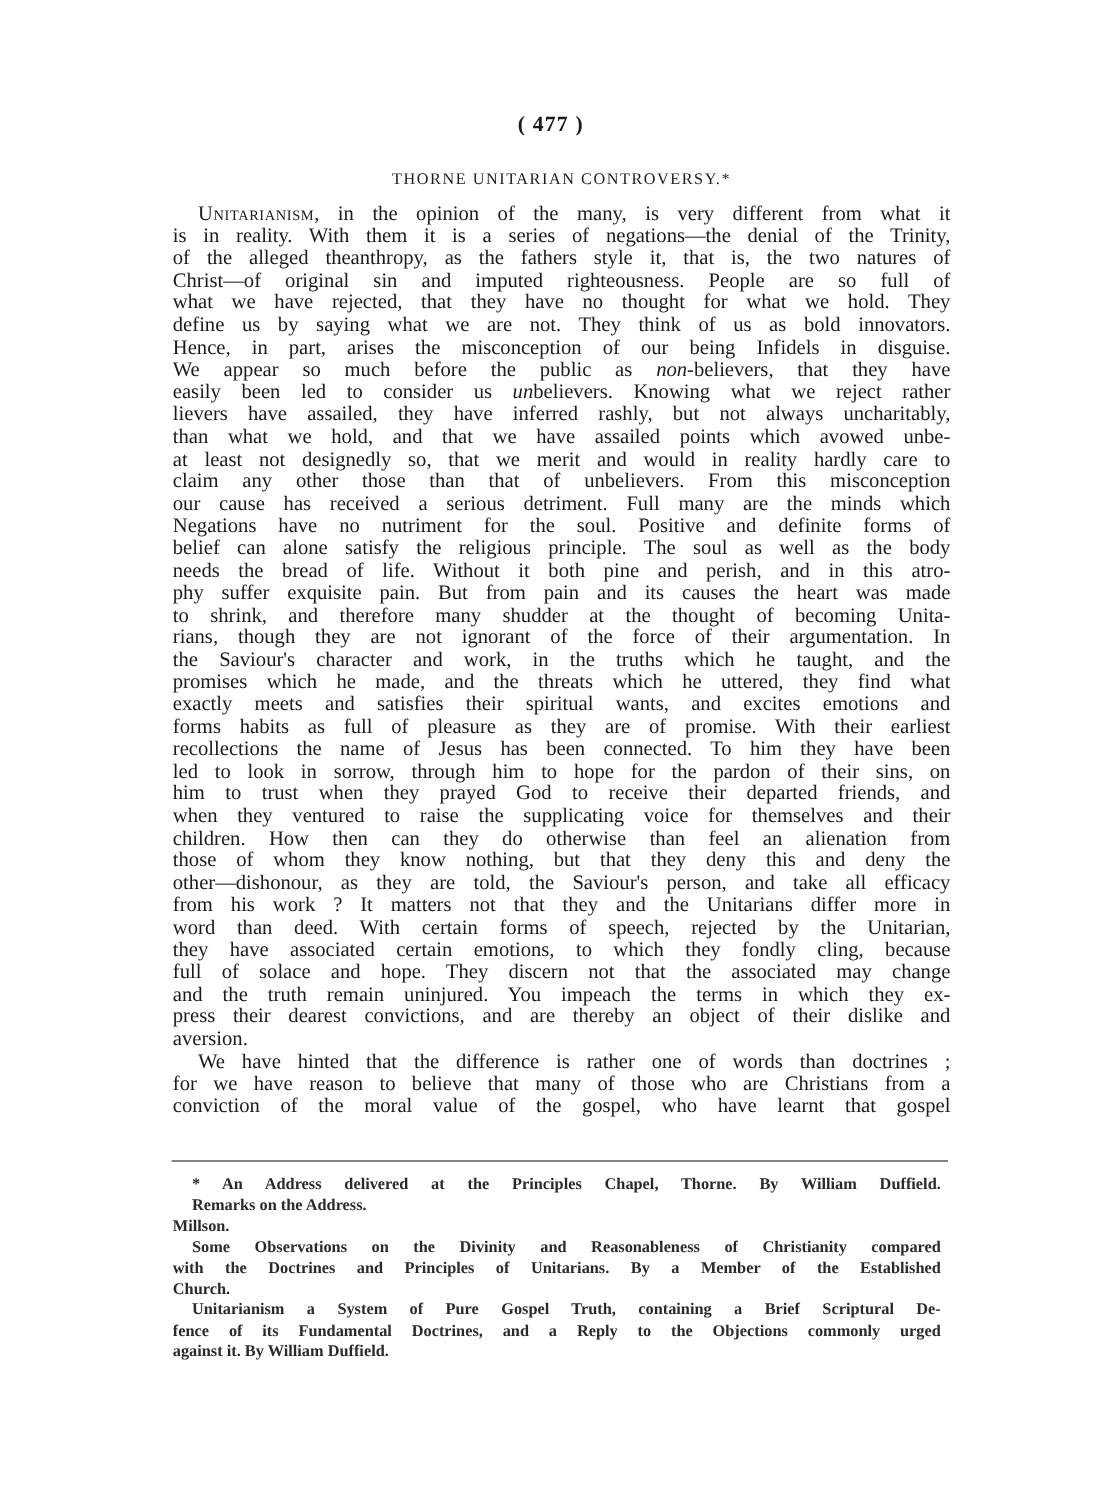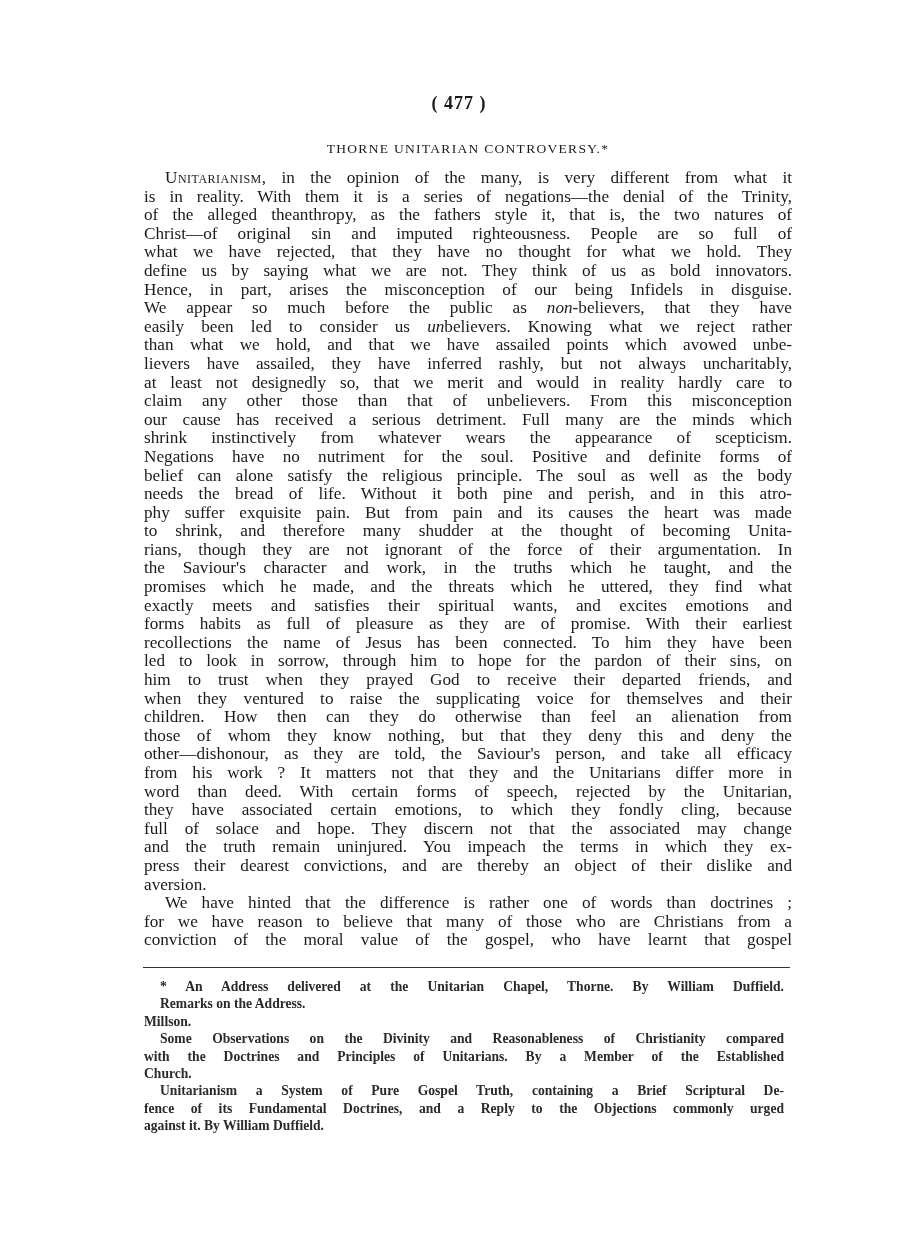"than what we hold, and" span.line { order: before "lievers have assailed, they have" -> after "lievers have assailed, they have" }
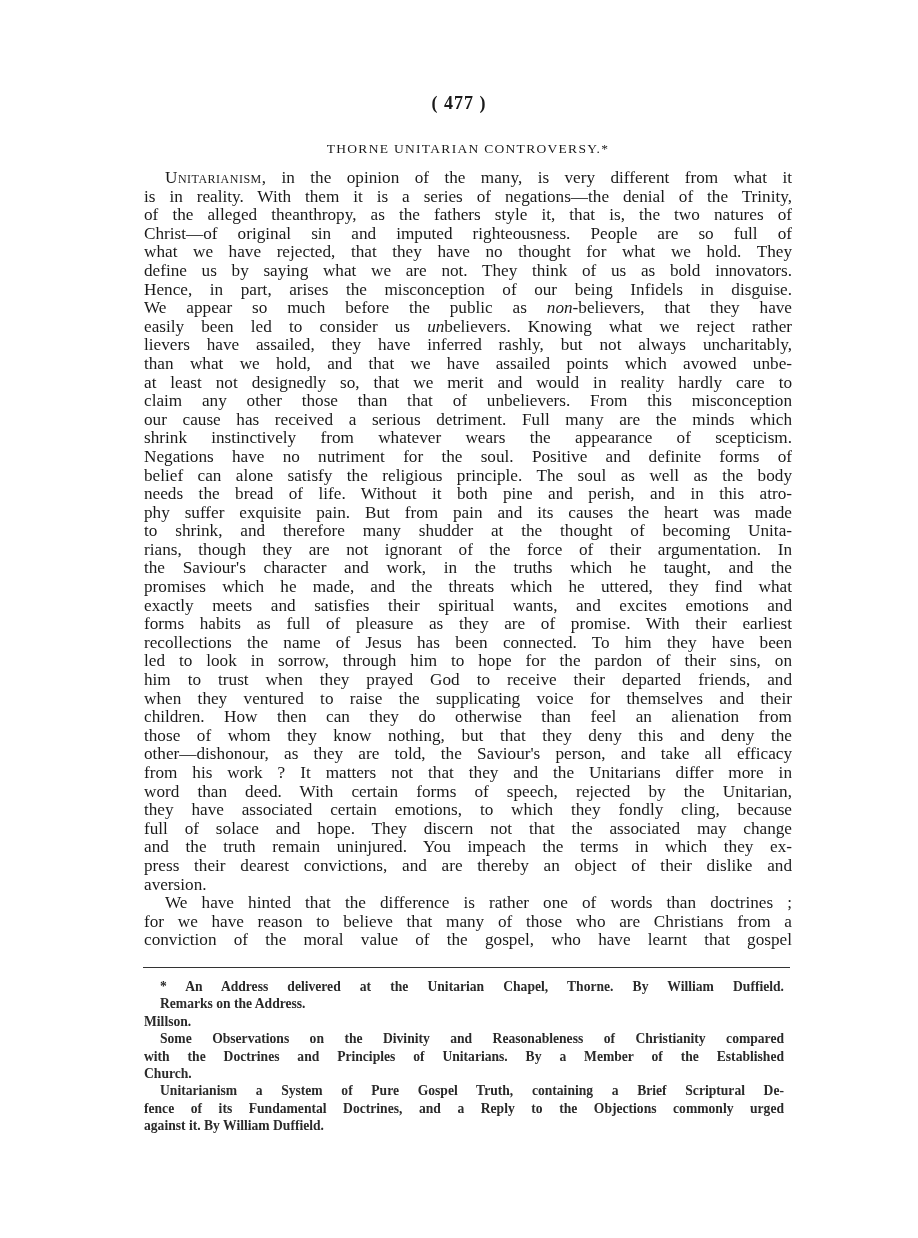"shrink instinctively from whatever wears" span.line { html: <span>shrink instinctively from whatever wears the appearance of scepticism.</span> -> none }
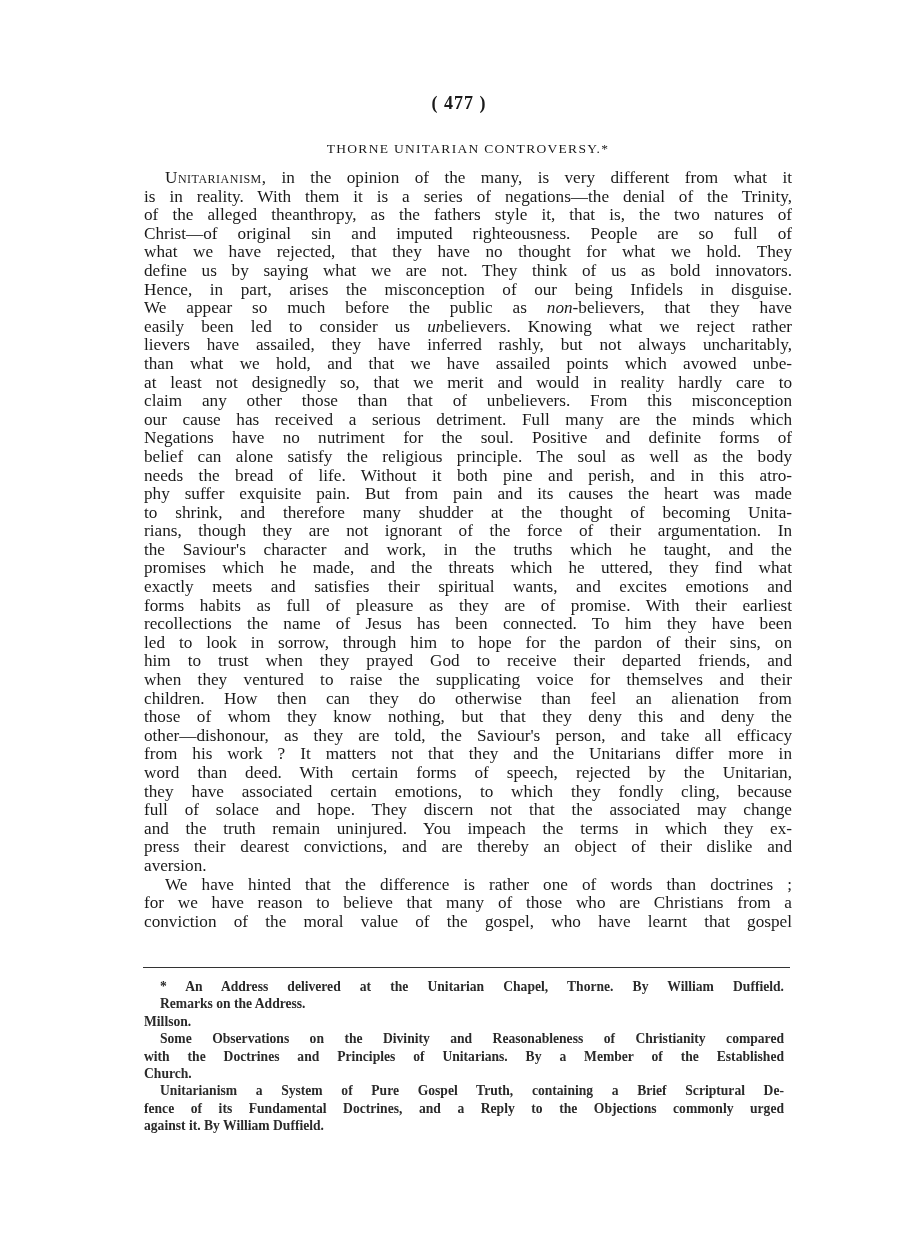"* An Address delivered at" span.fn-line { text: Unitarian -> Principles }
